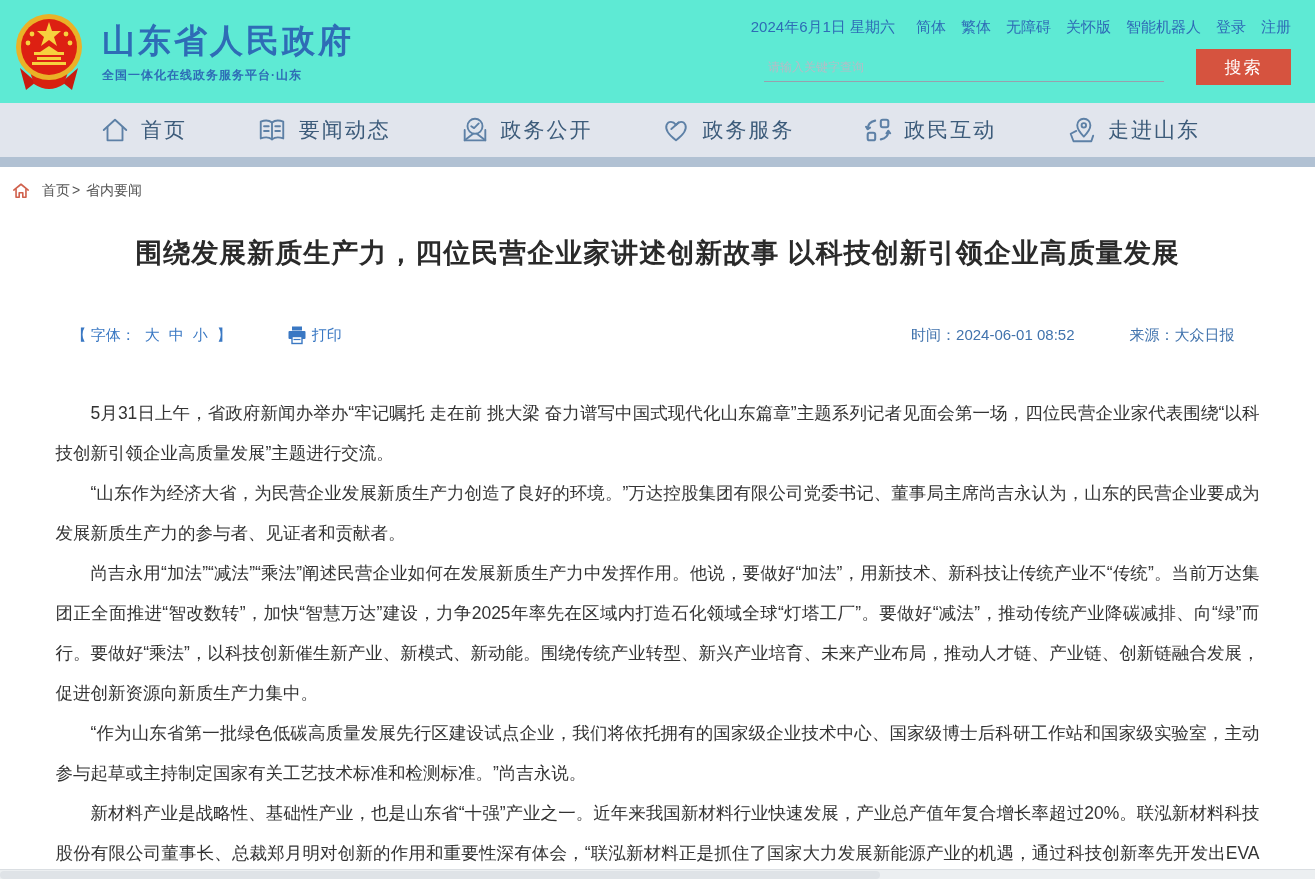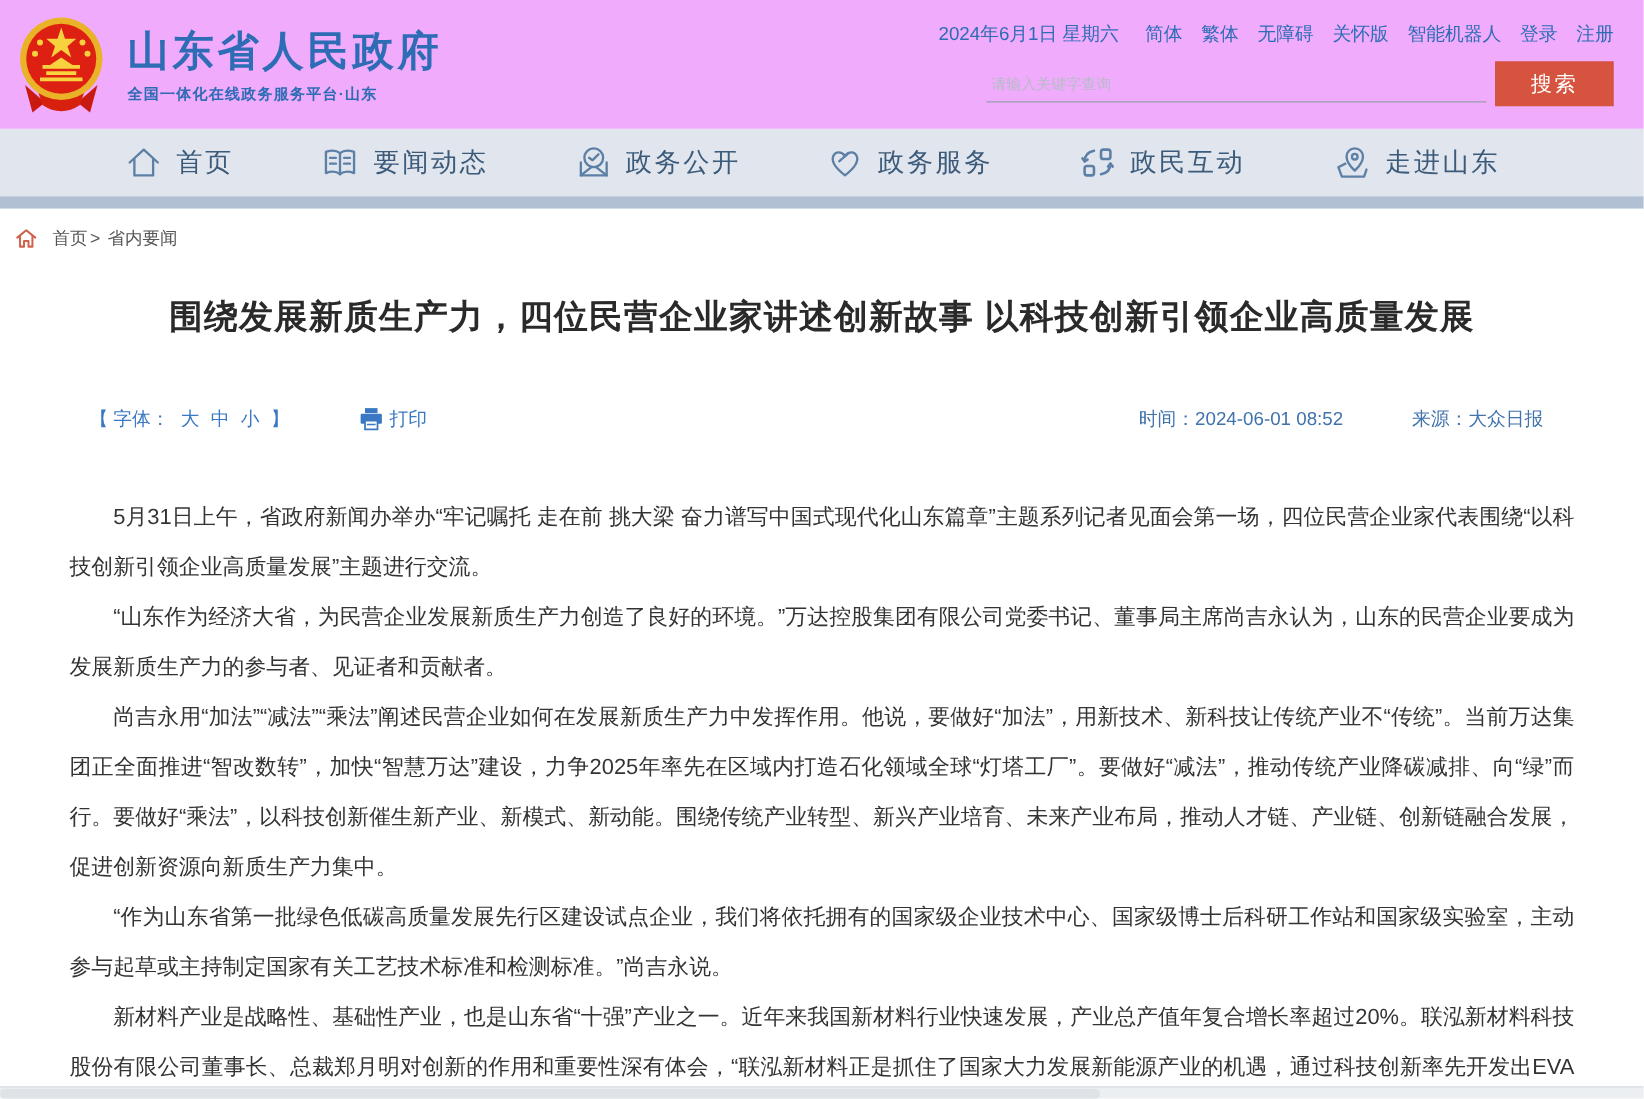"山东省人民政府" .header { background: #f0abfc -> #5eead4 }
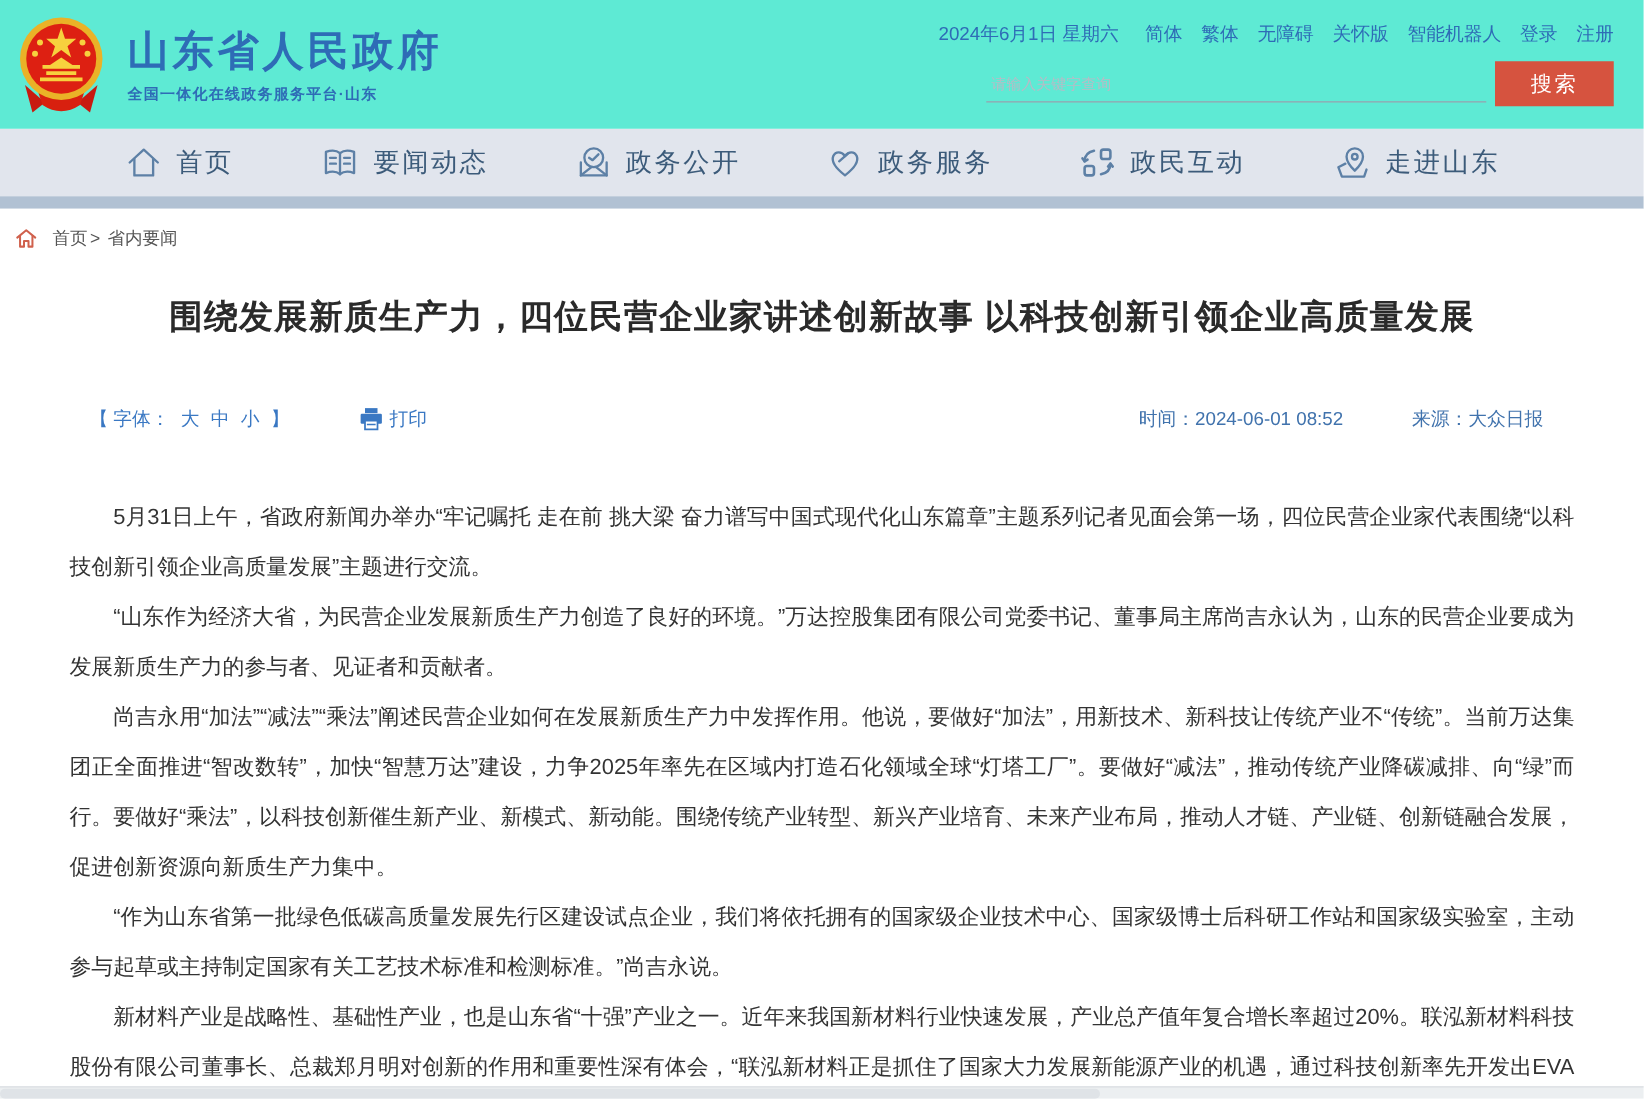"搜索" .search-btn { margin-left: 7px -> 32px }
